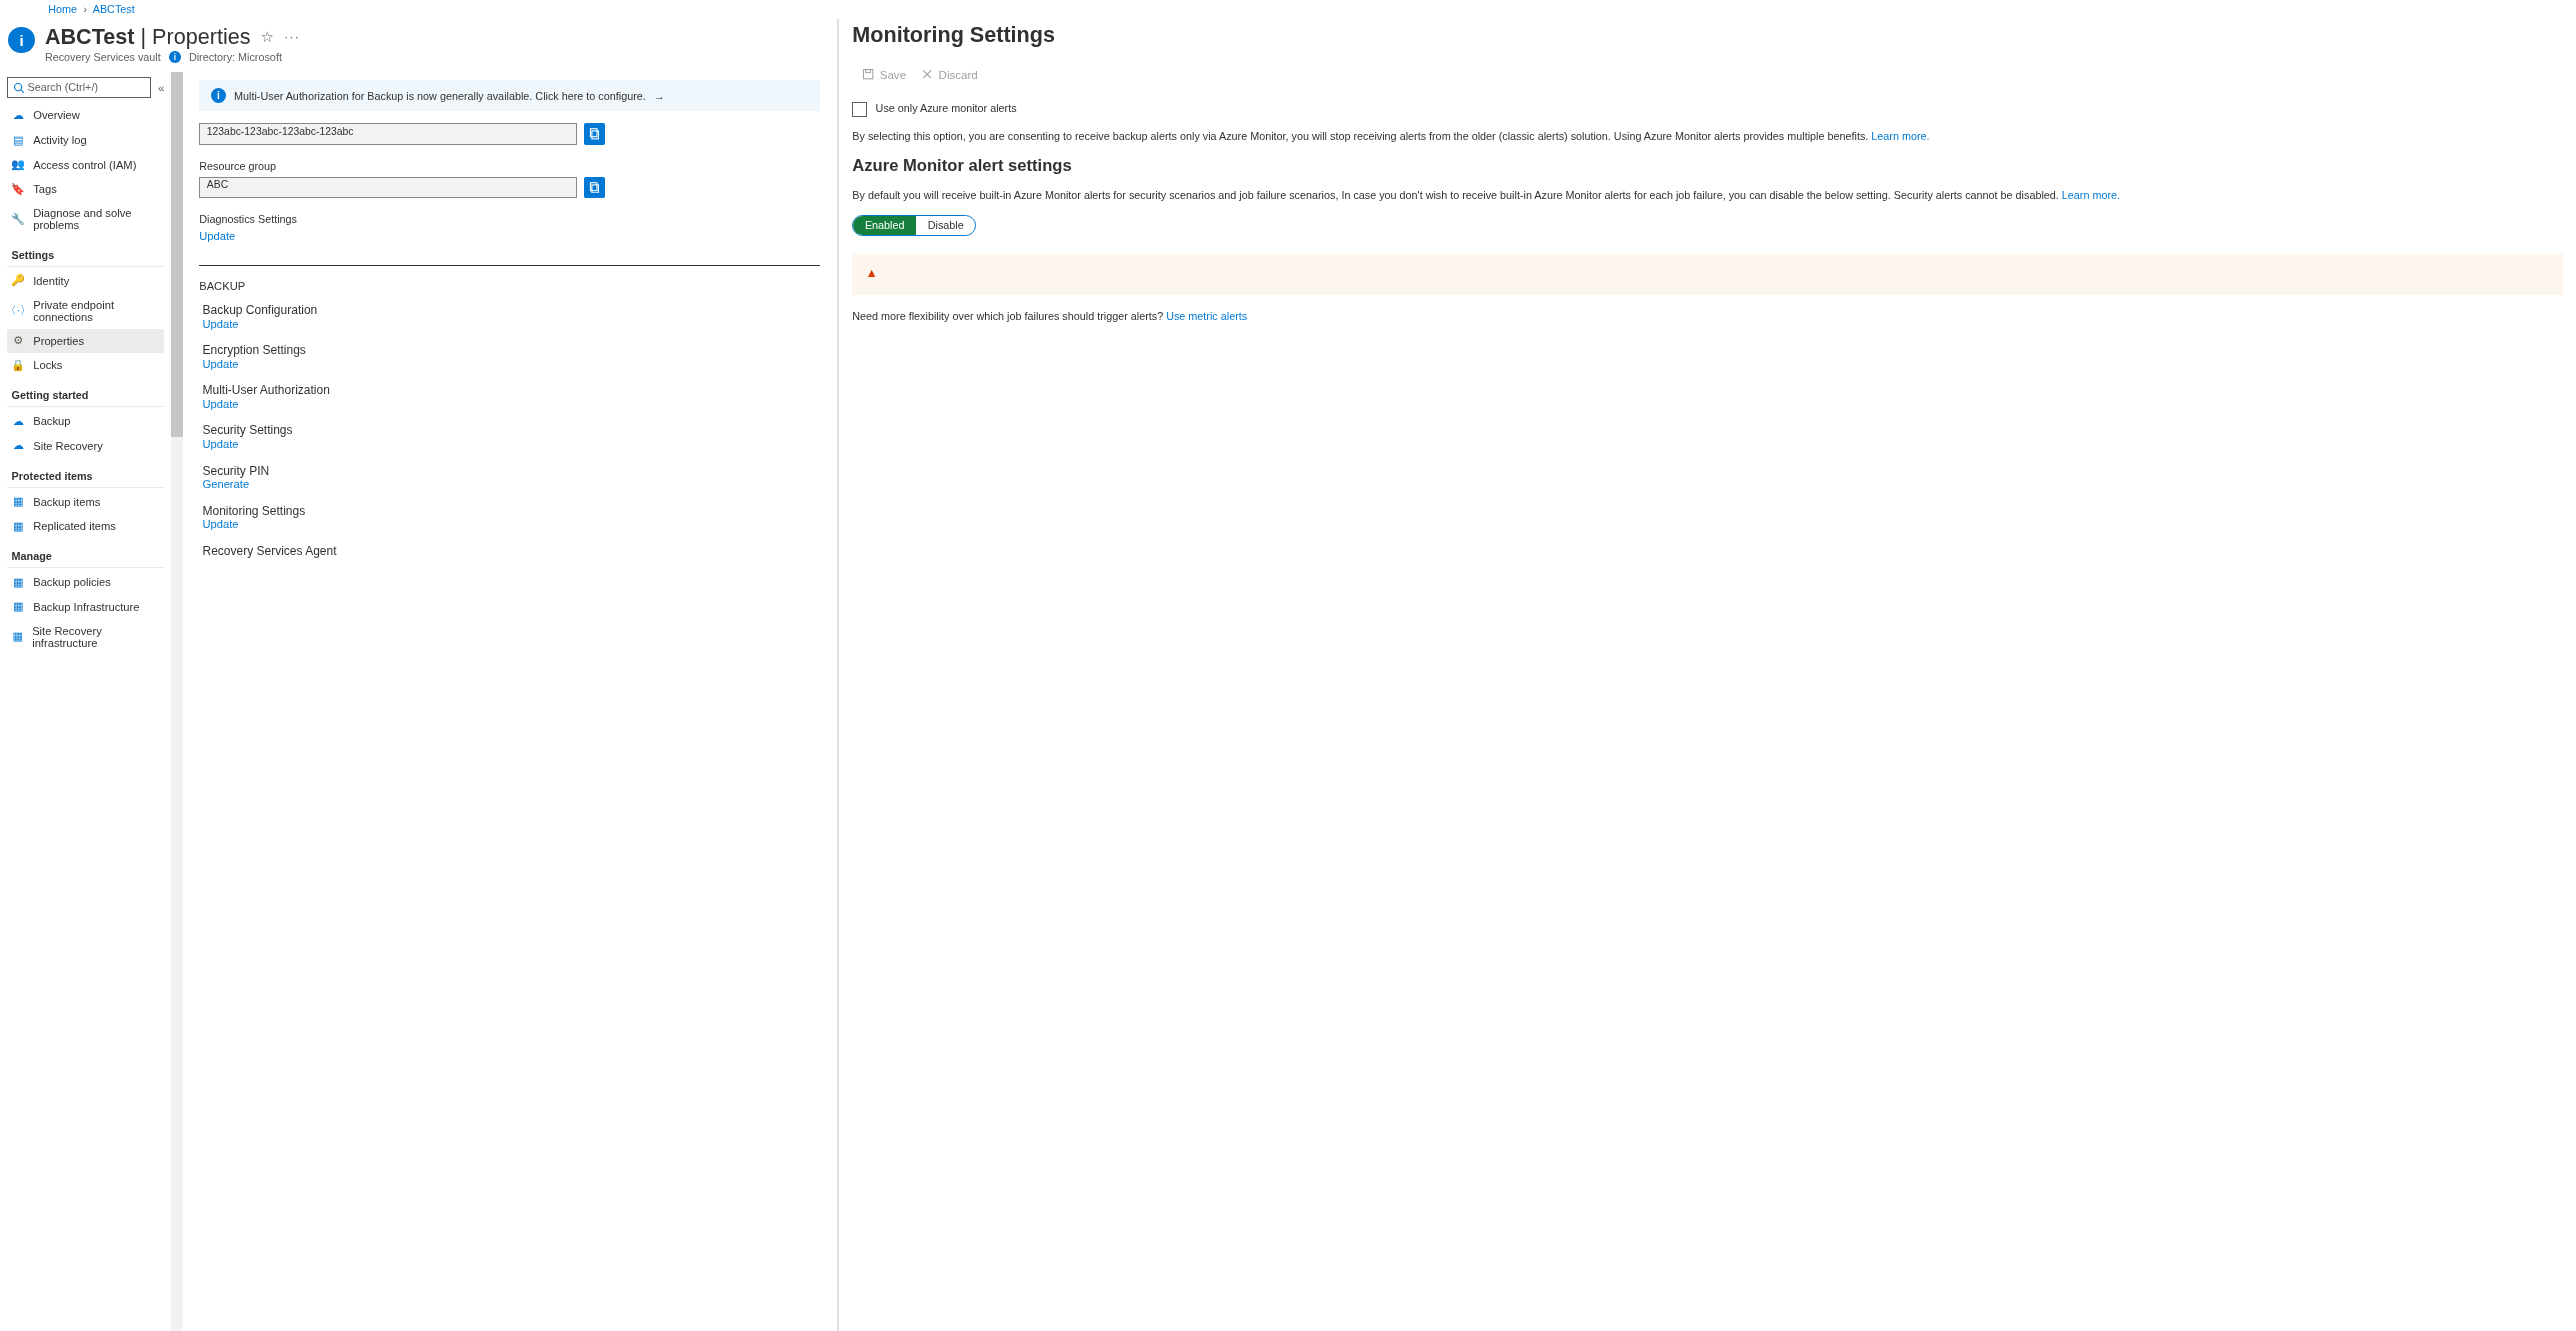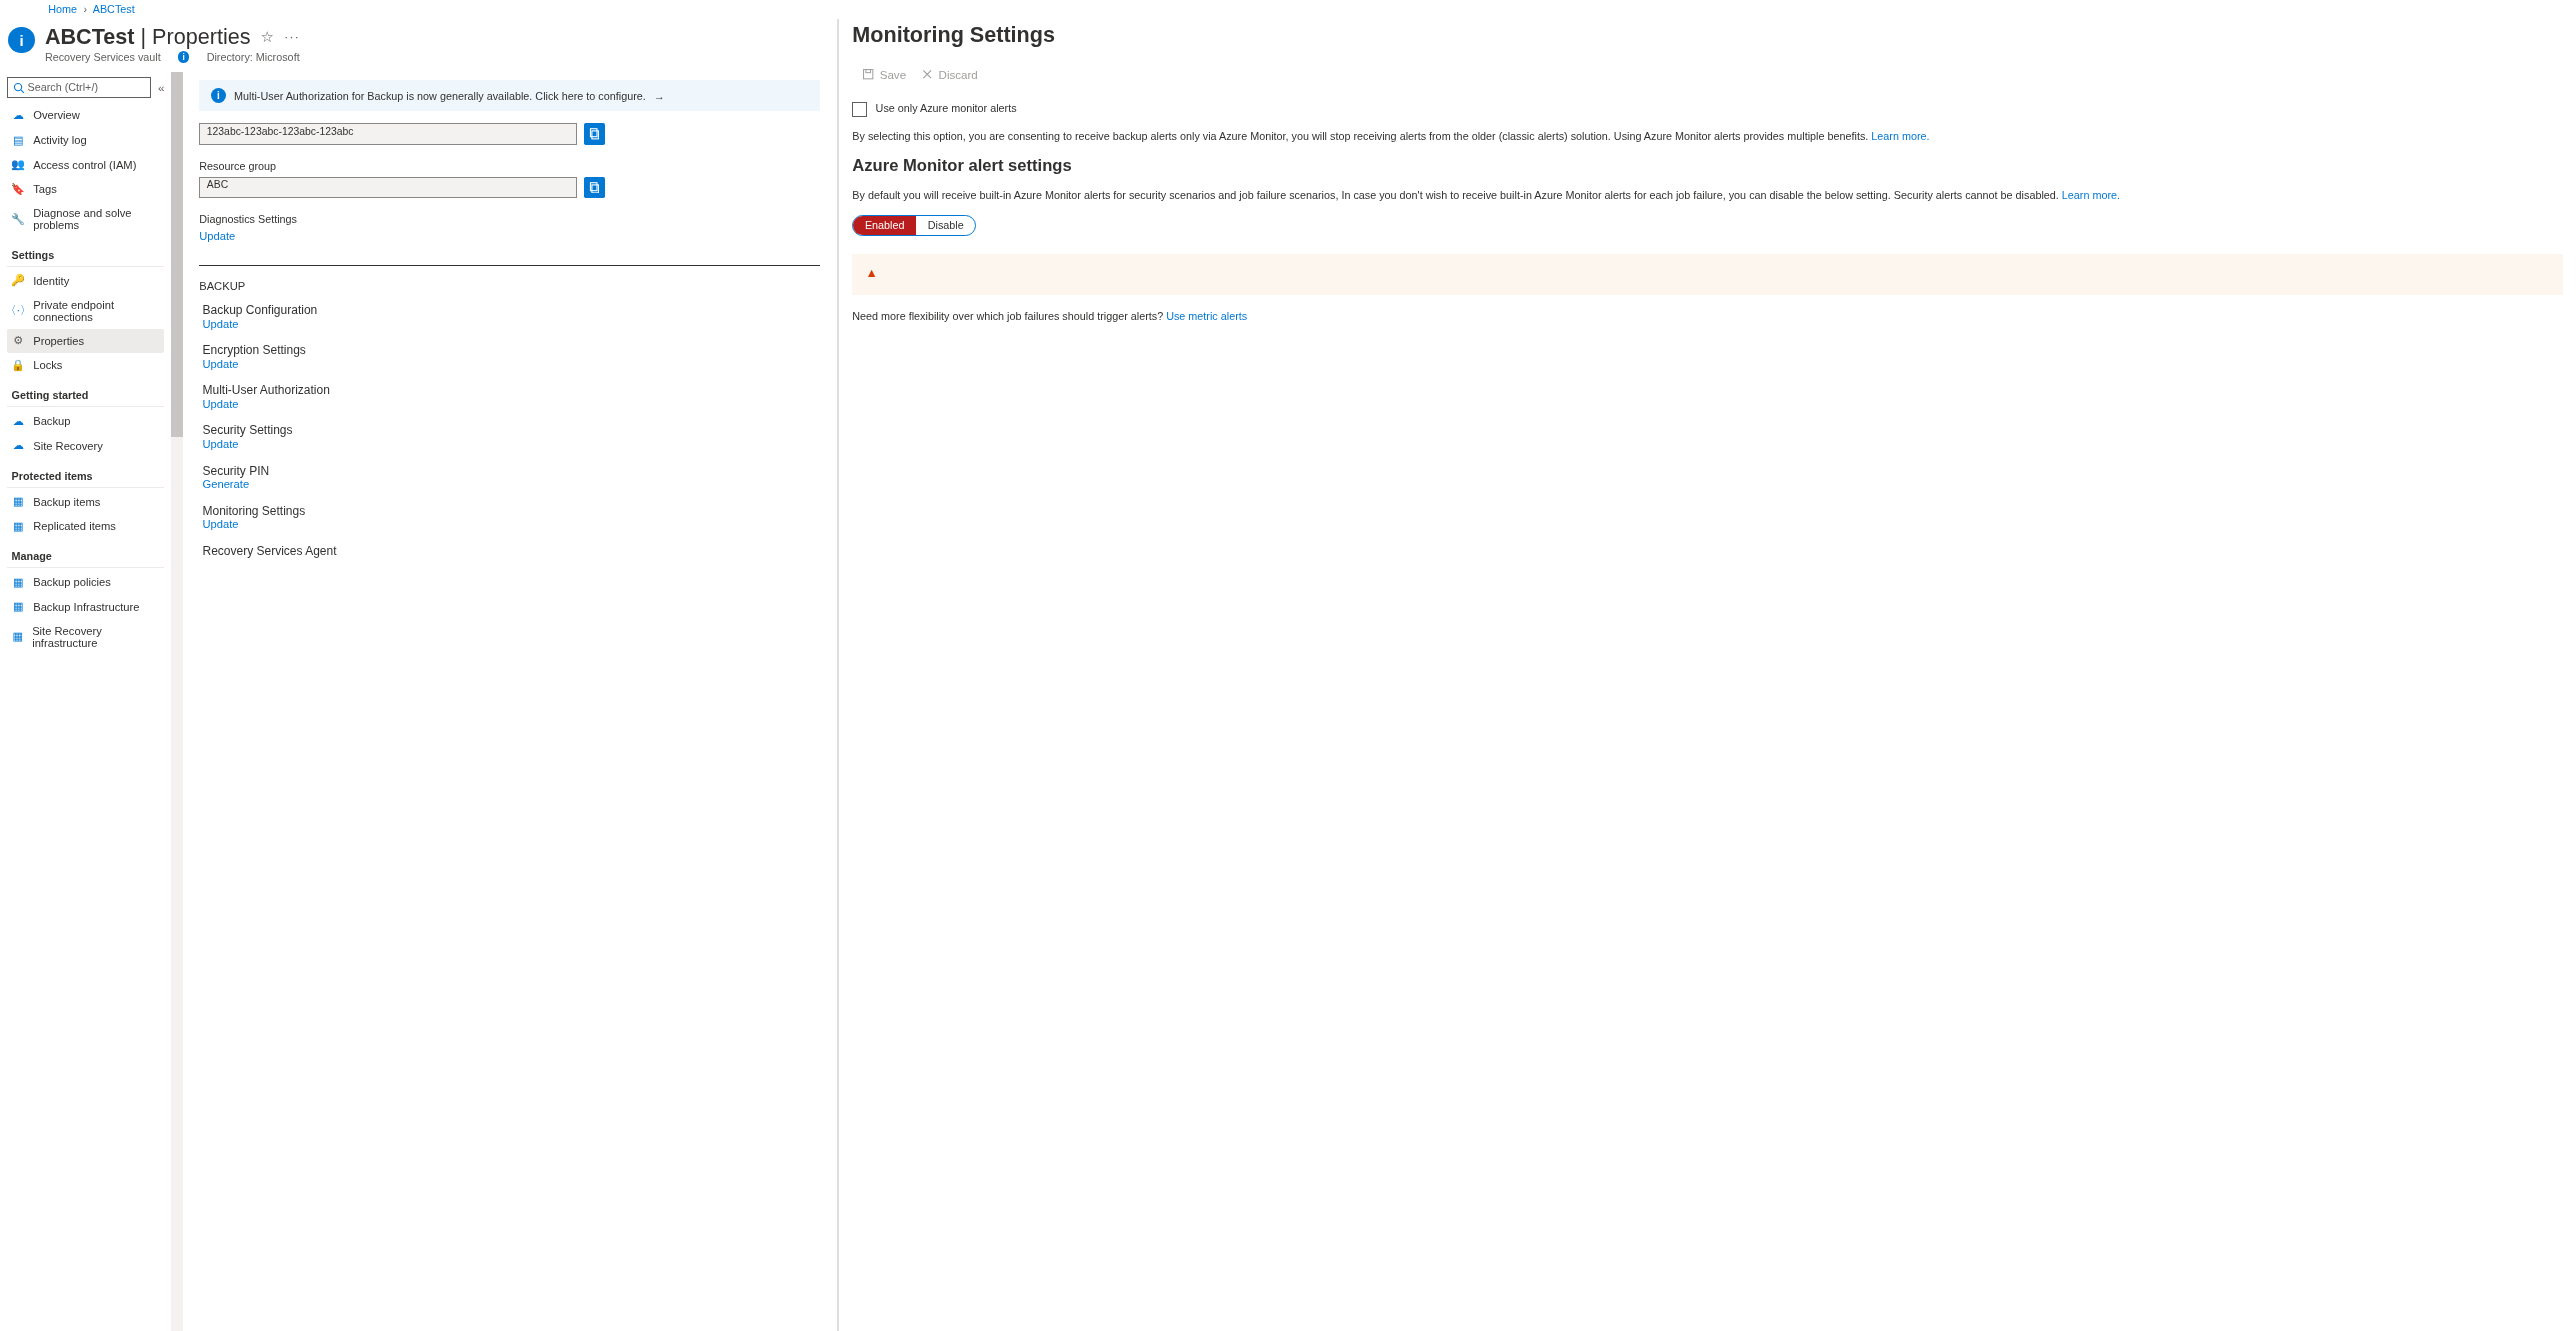"Recovery Services vault" .res-sub { justify-content: space-between -> none }
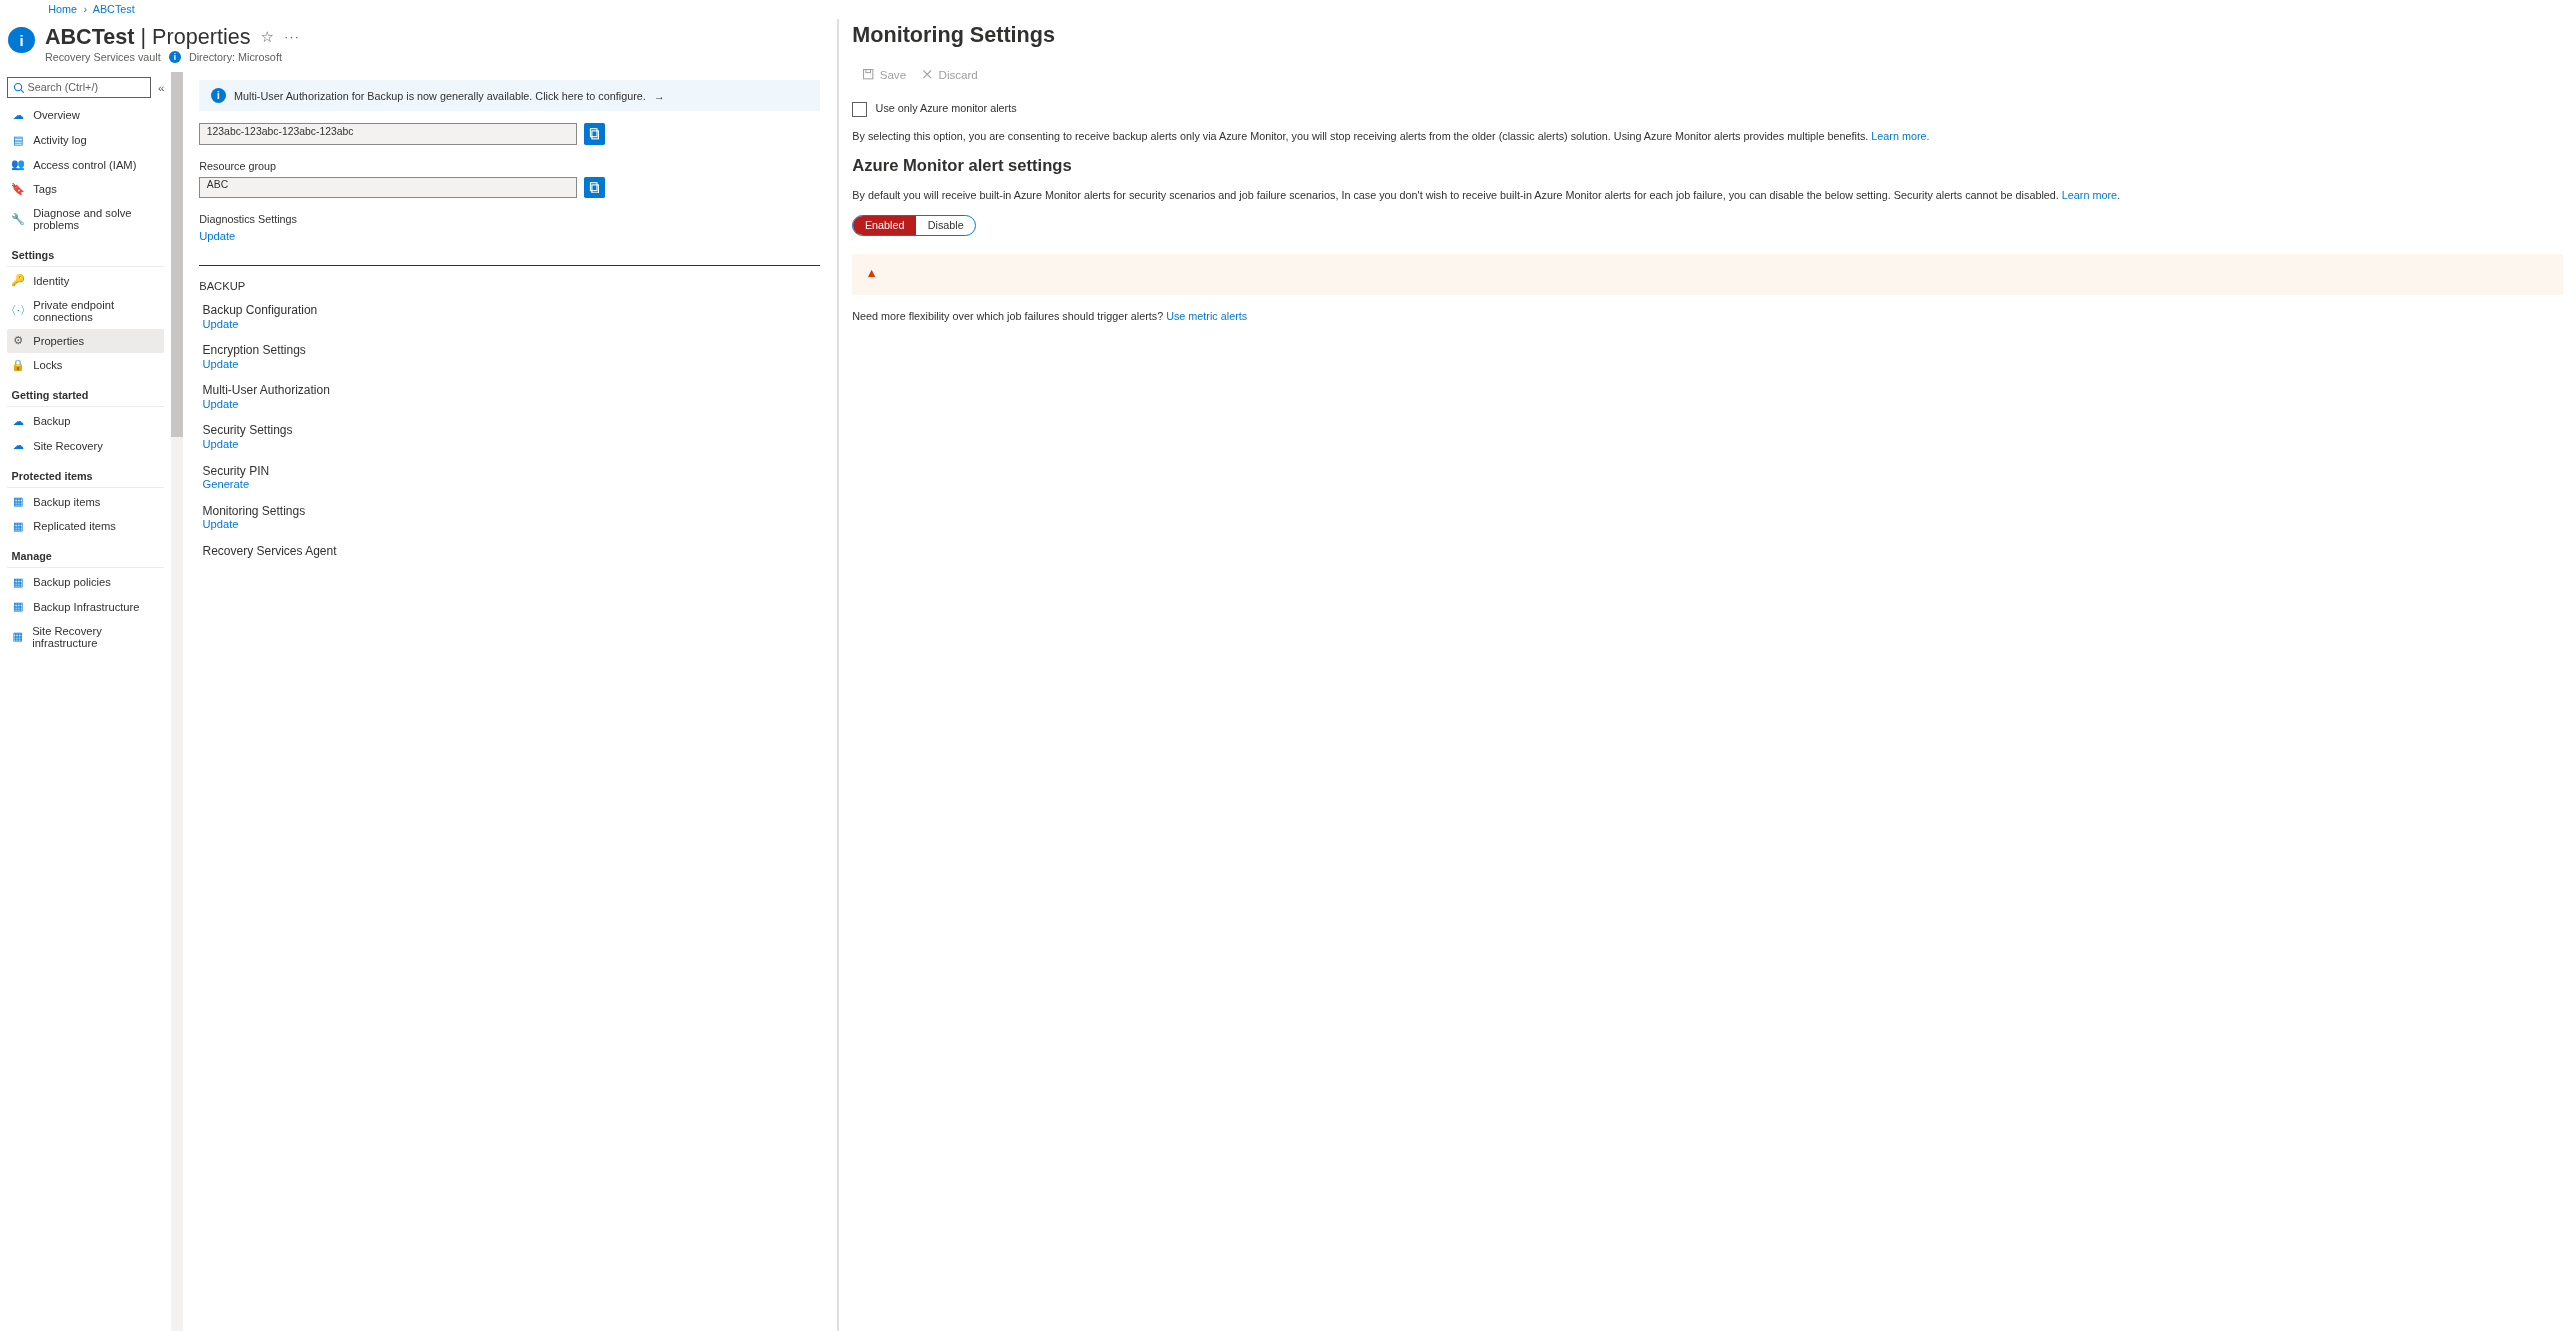"Enabled" .pill-toggle .on { background: #b91c1c -> #15803d }
